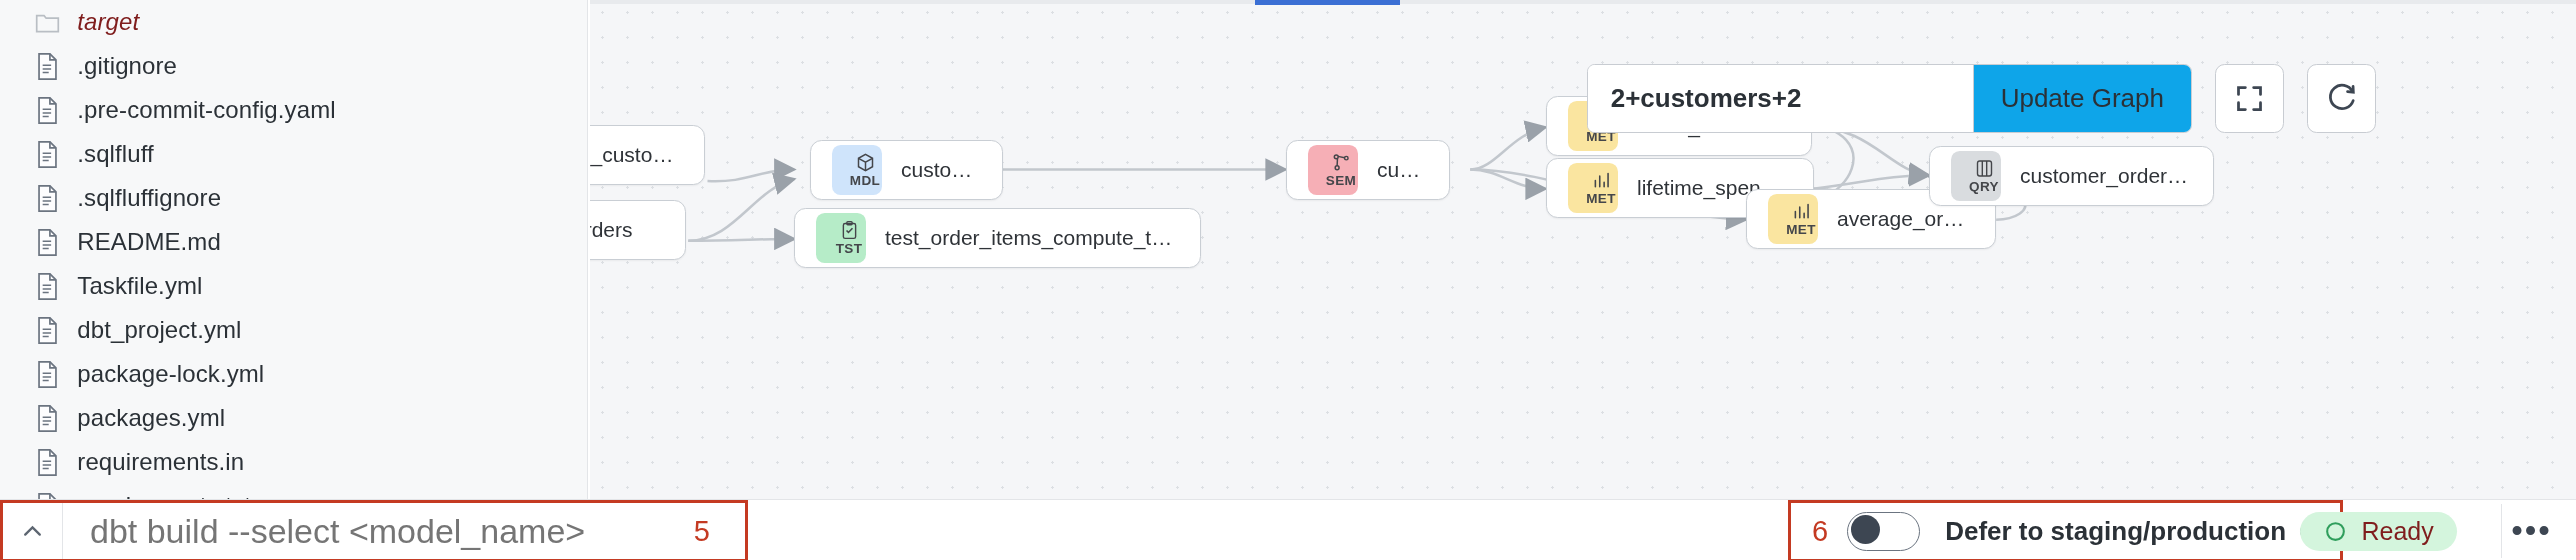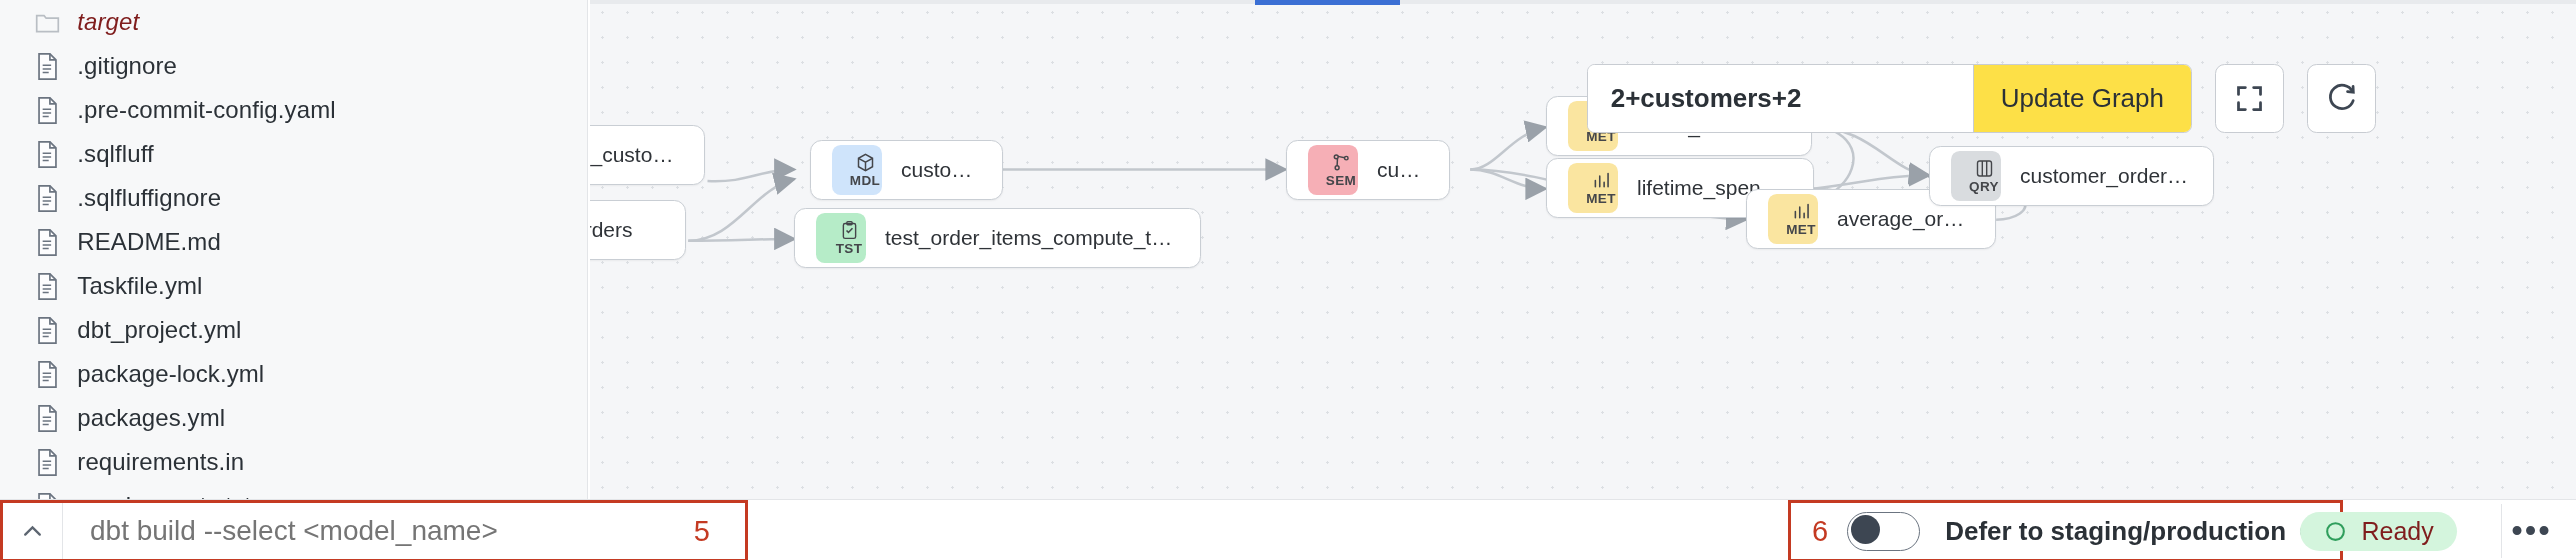"Update Graph" .update-btn { background: #fde047 -> #0ea5e9 }
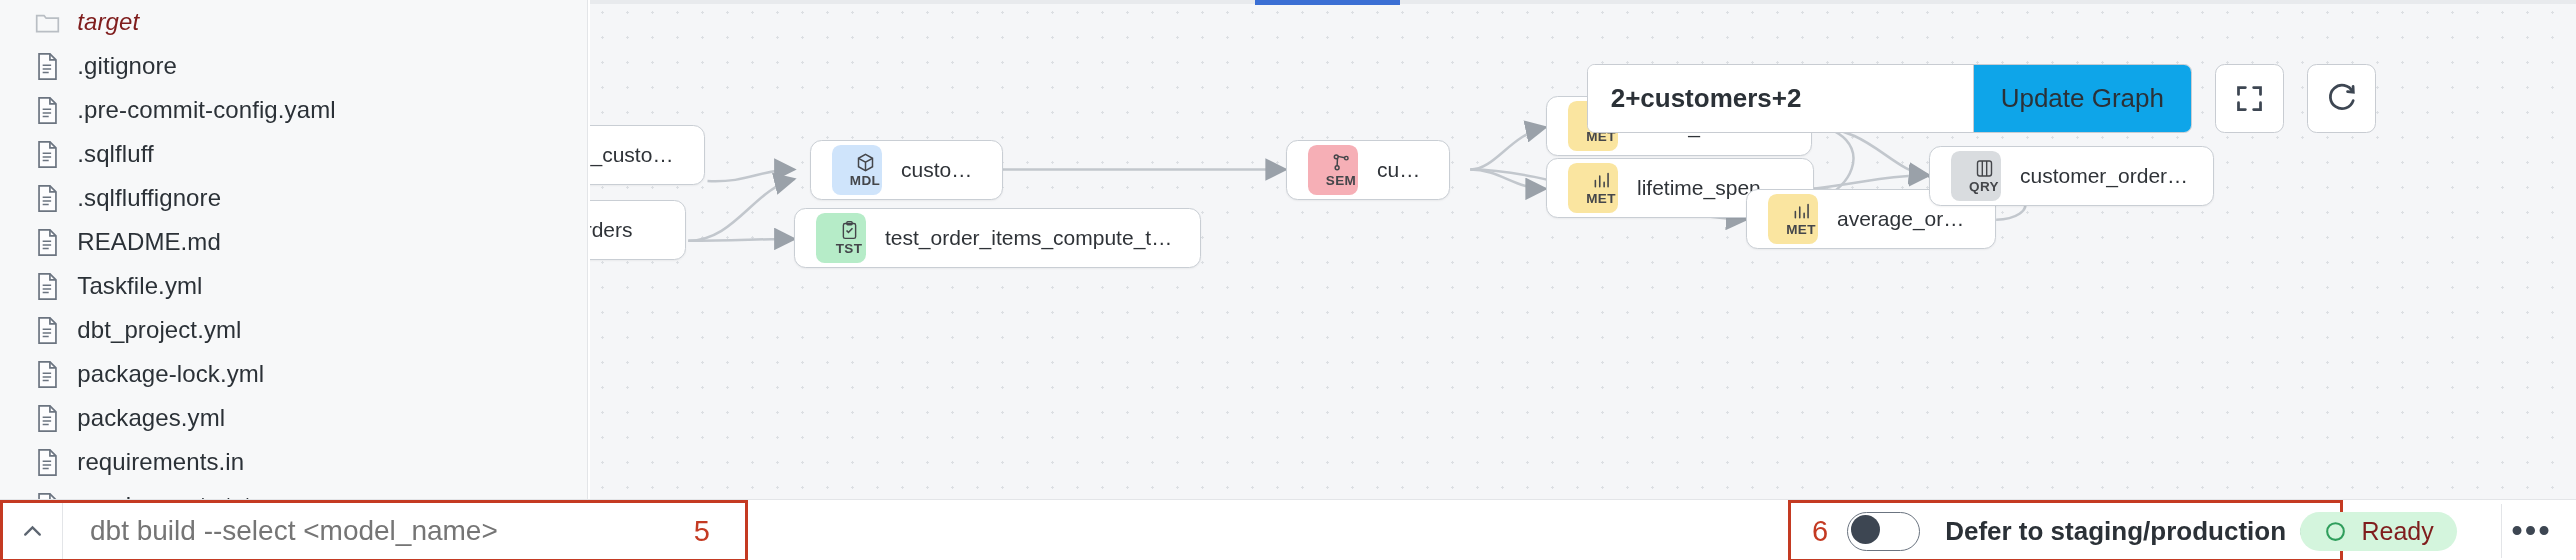"dbt build --select <model_name>" .cmd-input { font-size: 28px -> 34px }
